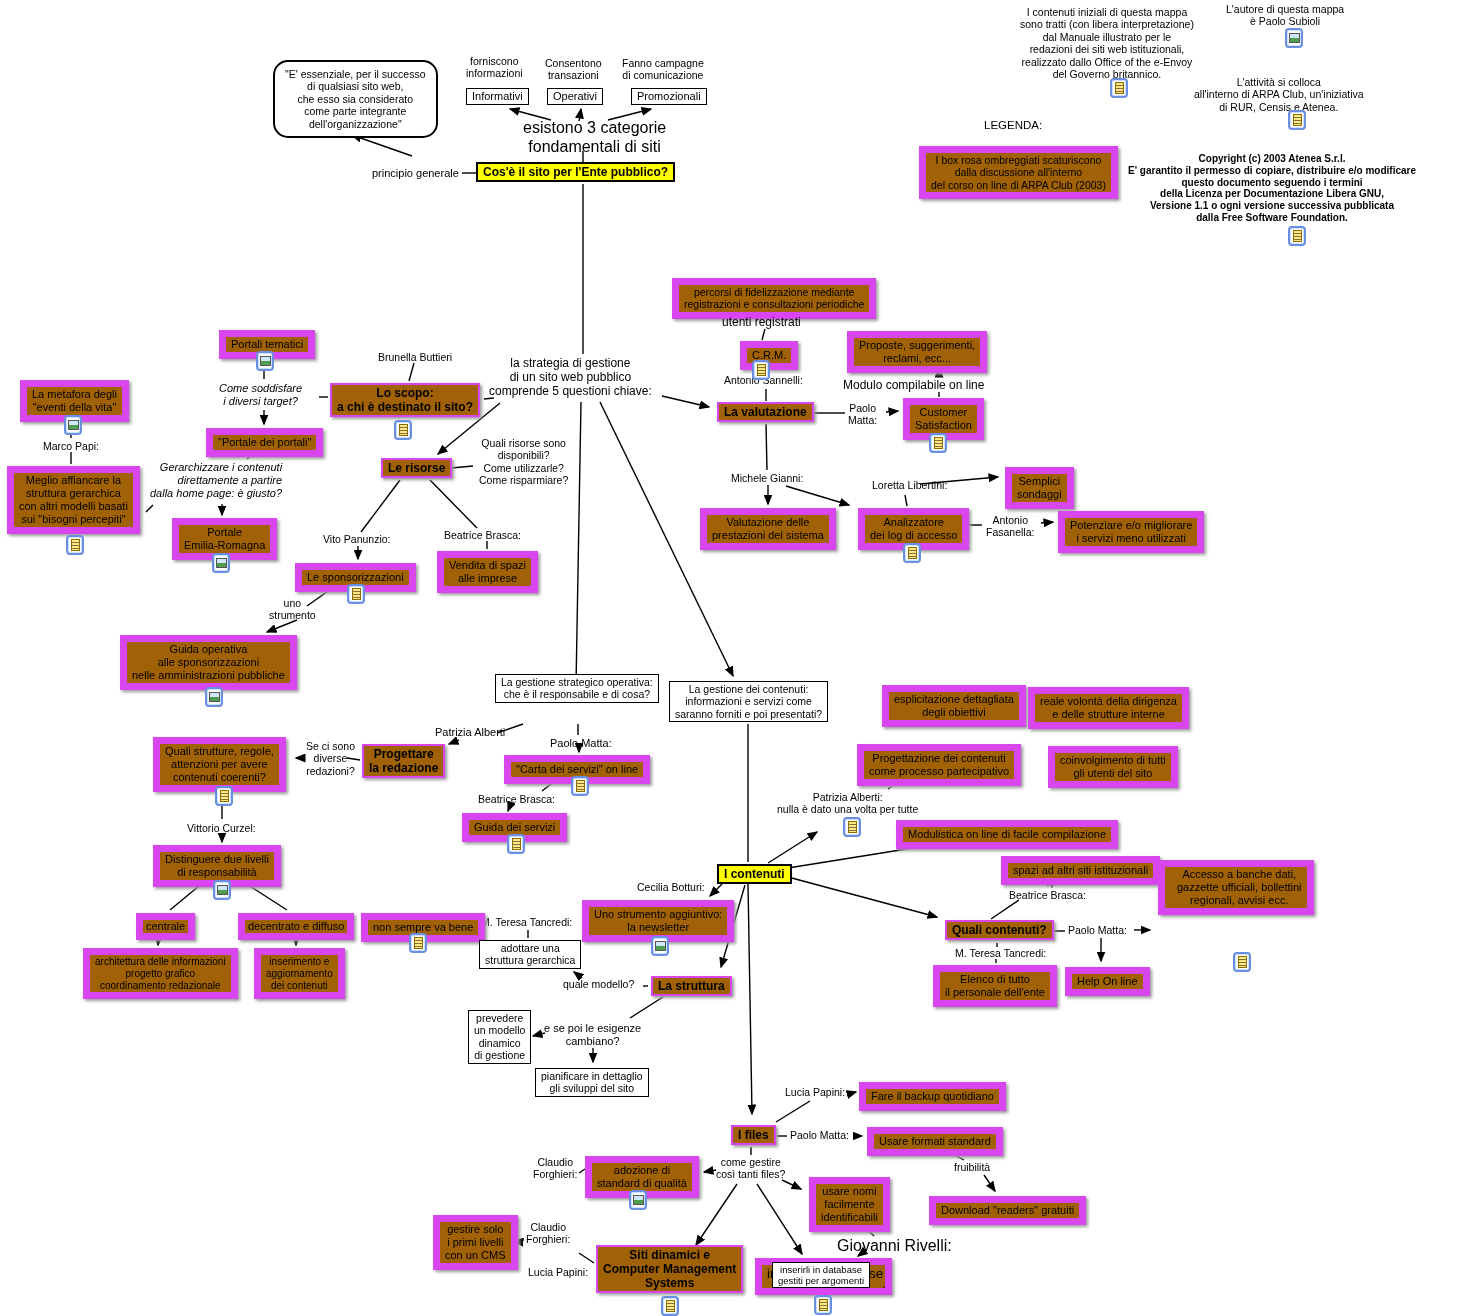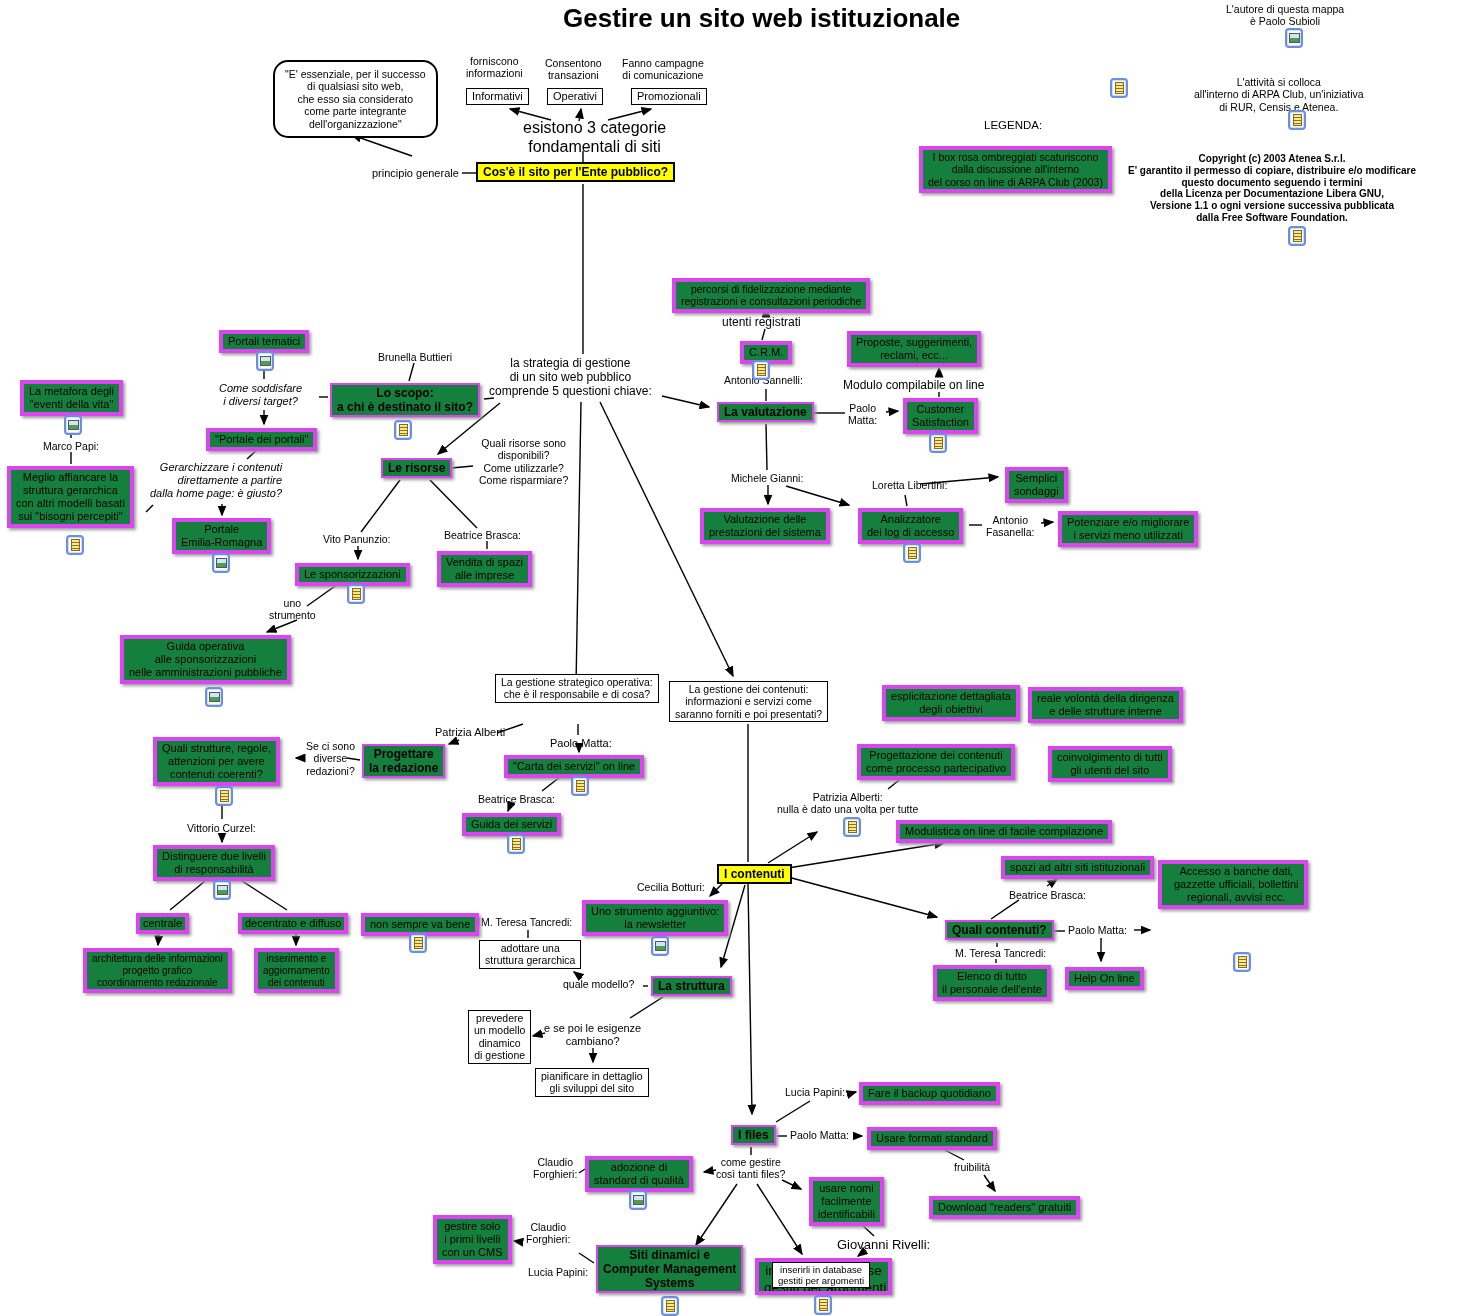"Gestire un sito web istituzionale" div.node { html: <div>Gestire un sito web istituzionale</div> -> none }
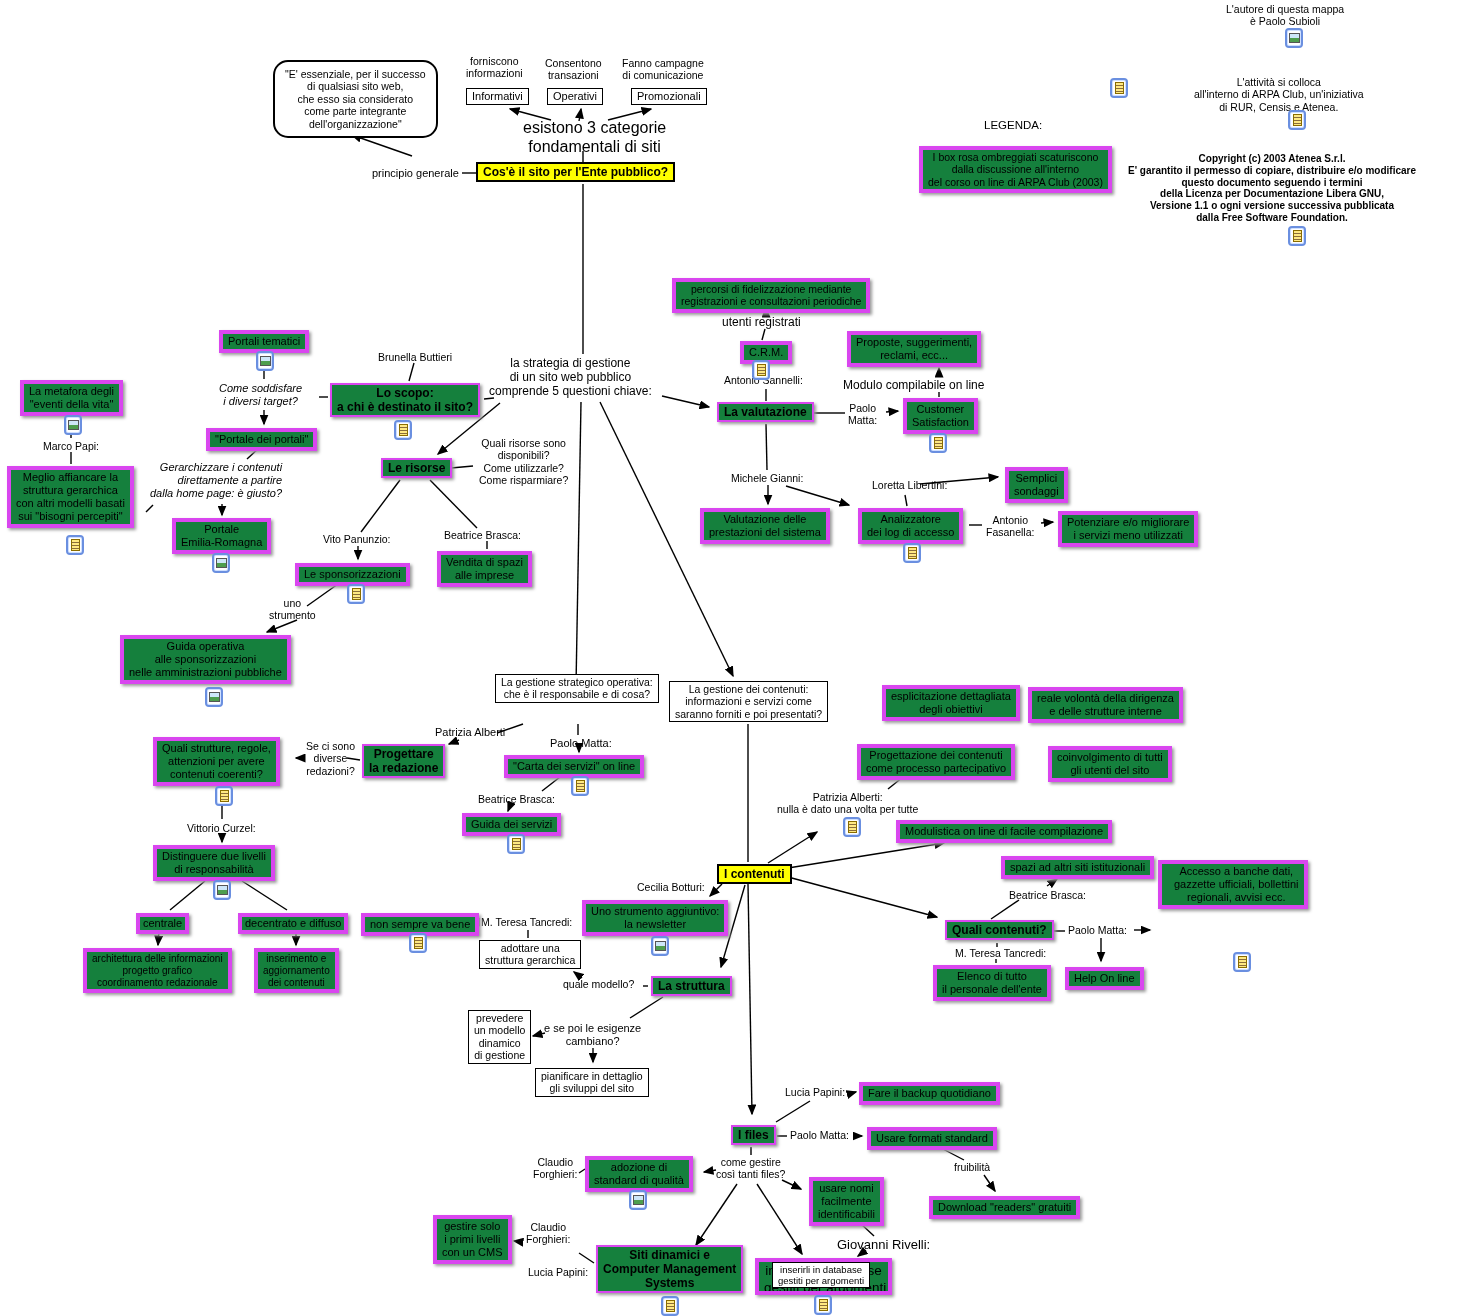"I contenuti iniziali di questa" div.node { html: none -> <div>I contenuti iniziali di questa mappa sono tratti (con libera interpretazione) dal Manuale illustrato per le redazioni dei siti web istituzionali, realizzato dallo Office of the e-Envoy del Governo britannico.</div> }
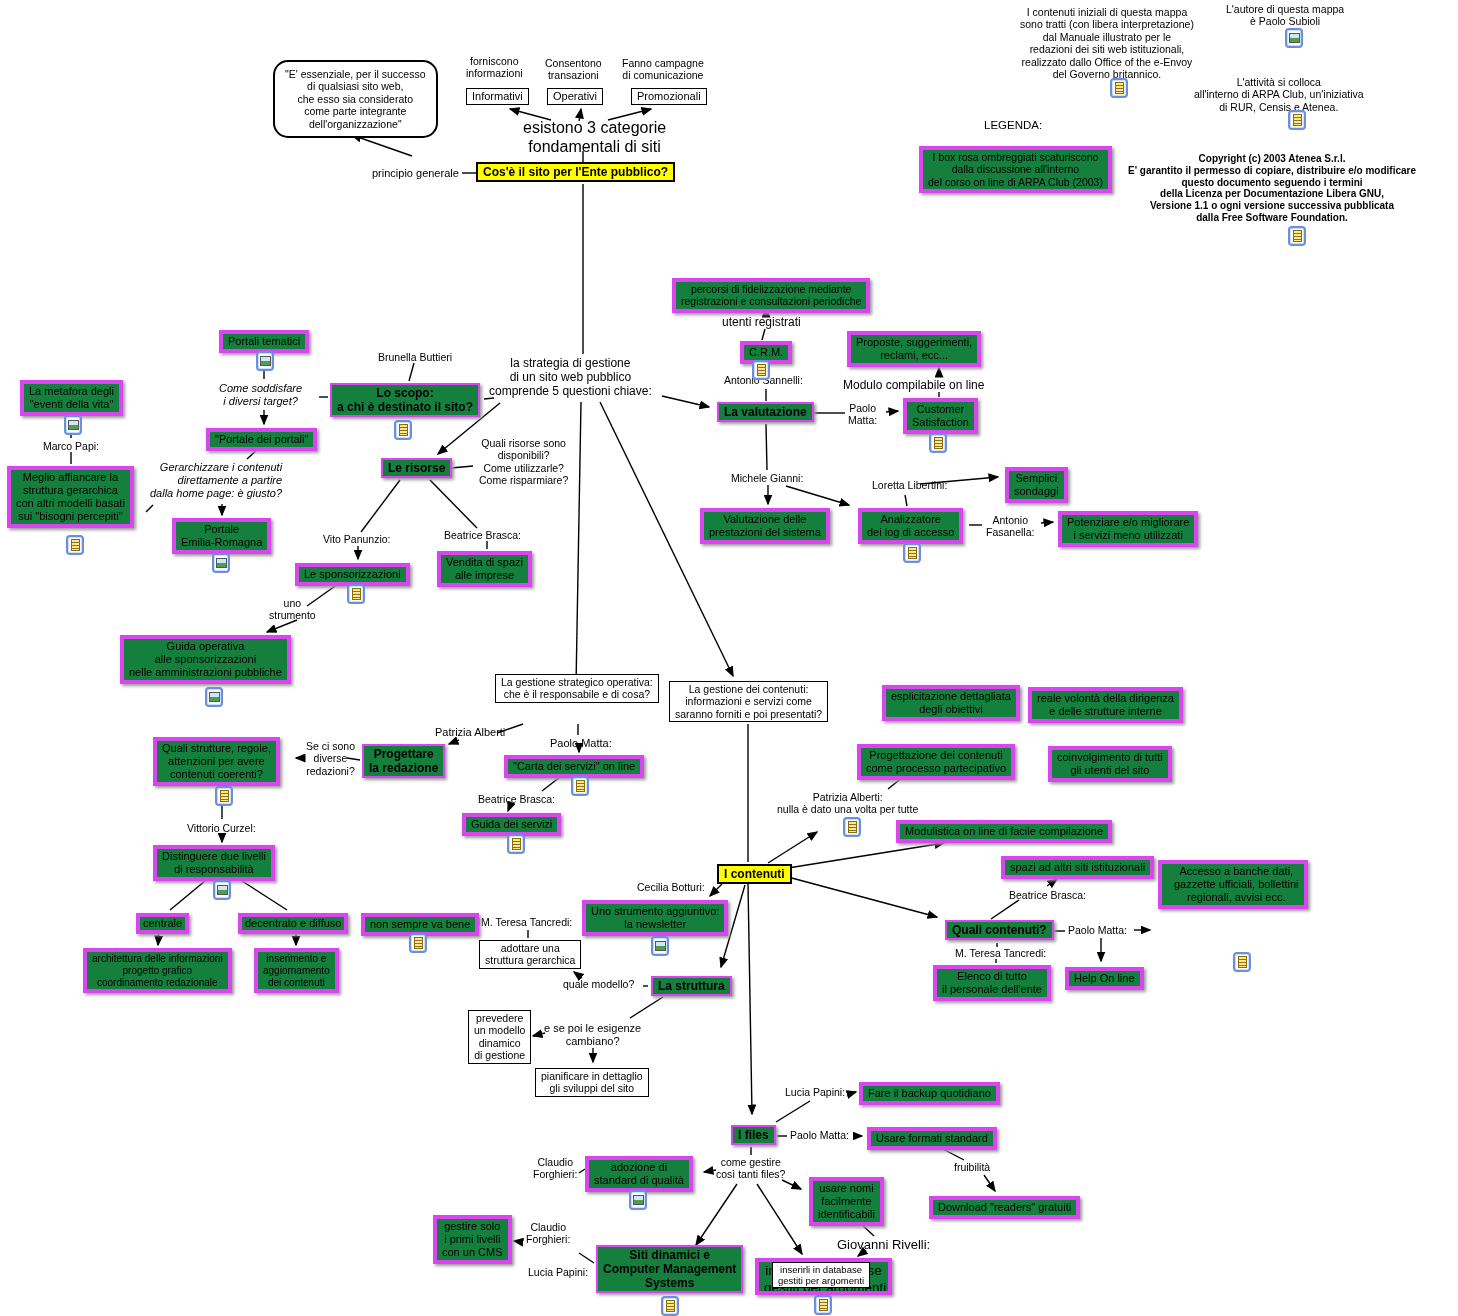"I box rosa ombreggiati scaturiscono" .k-pink,.k-pinkB,.k-pinkU,.k-pinkBig { background: #15803d -> #a16207; border: 4px solid #d946ef -> 7px solid #d946ef }
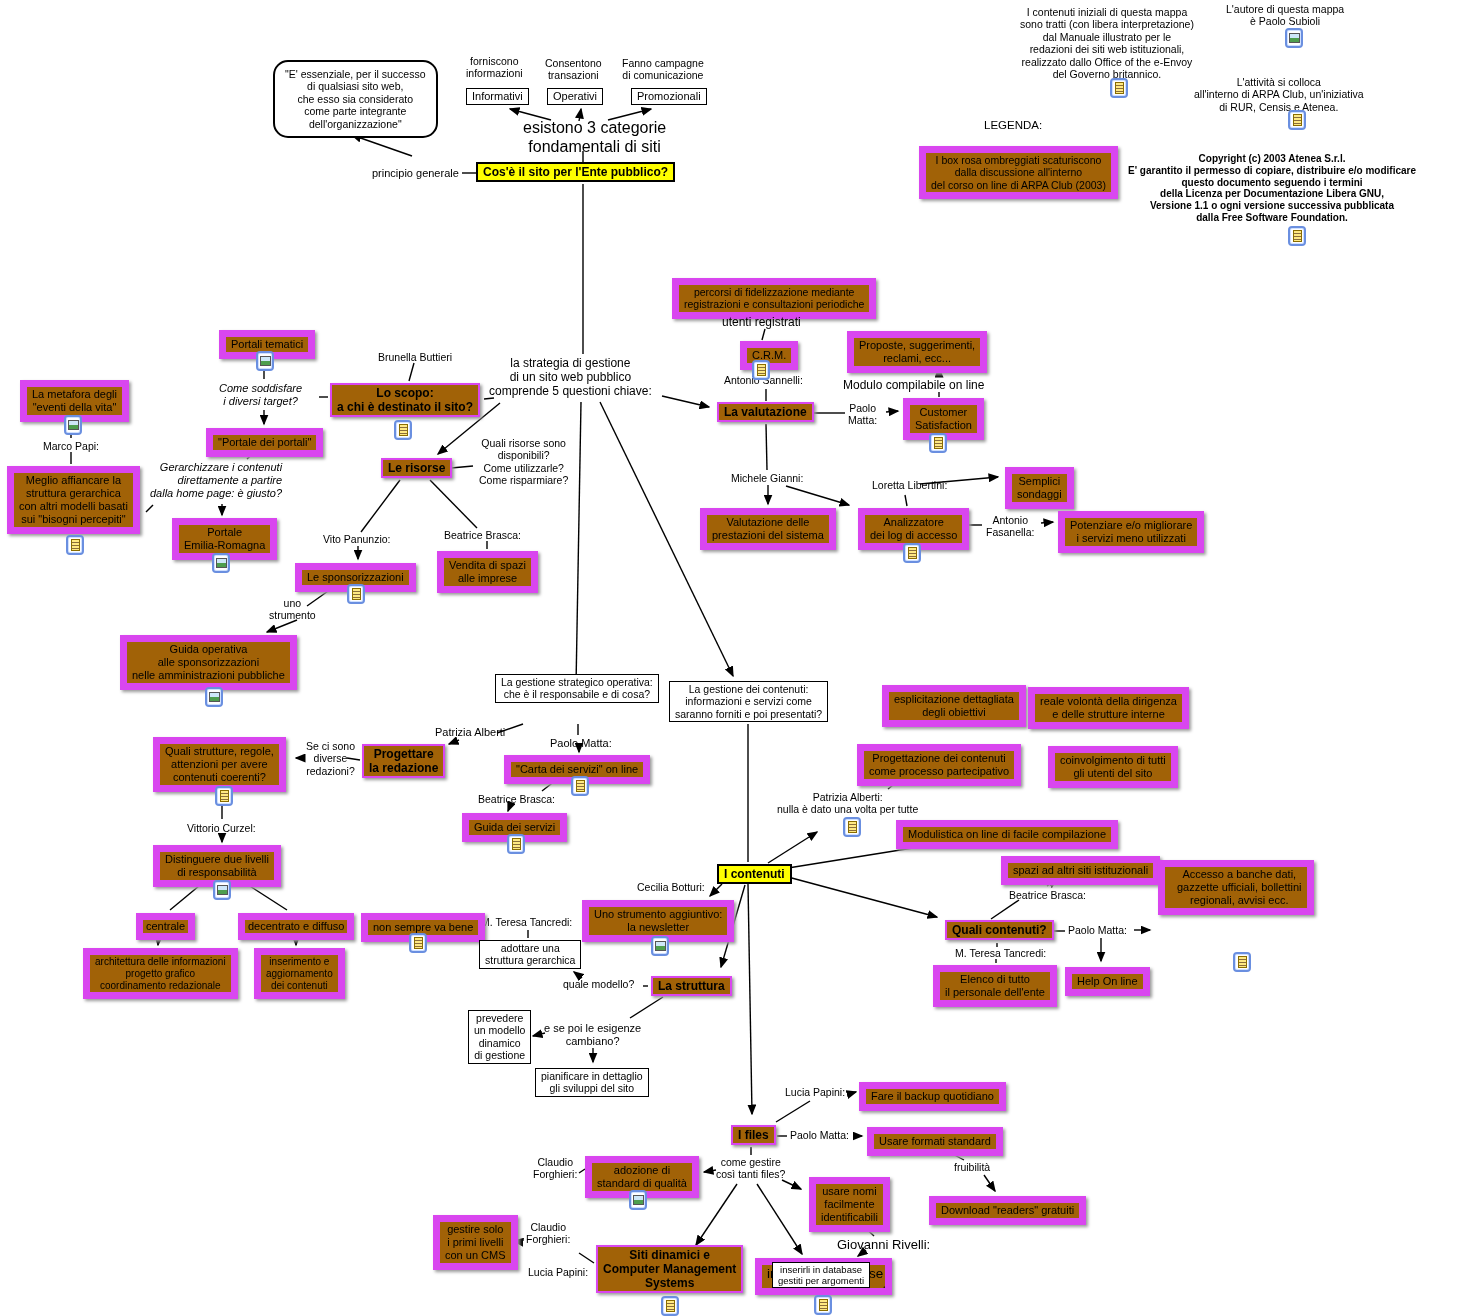"Giovanni Rivelli:" div.node { font-size: 13px -> 16px }
